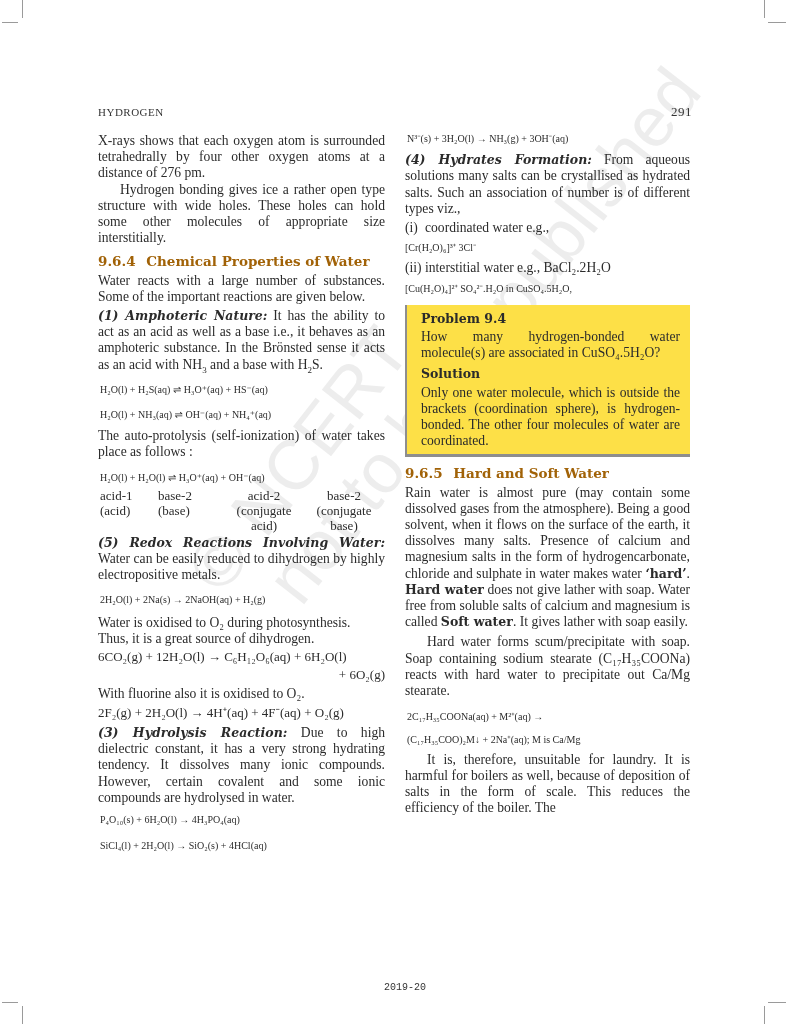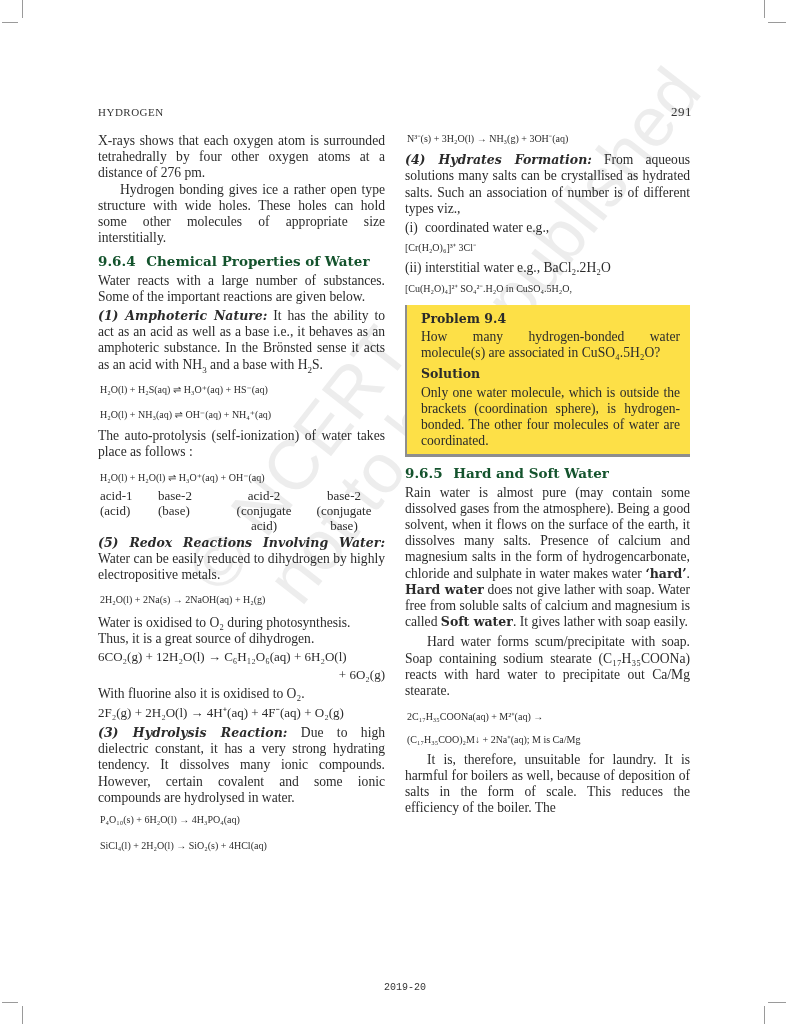"9.6.4 Chemical Properties of Water" .h { color: #14532d -> #a16207 }
